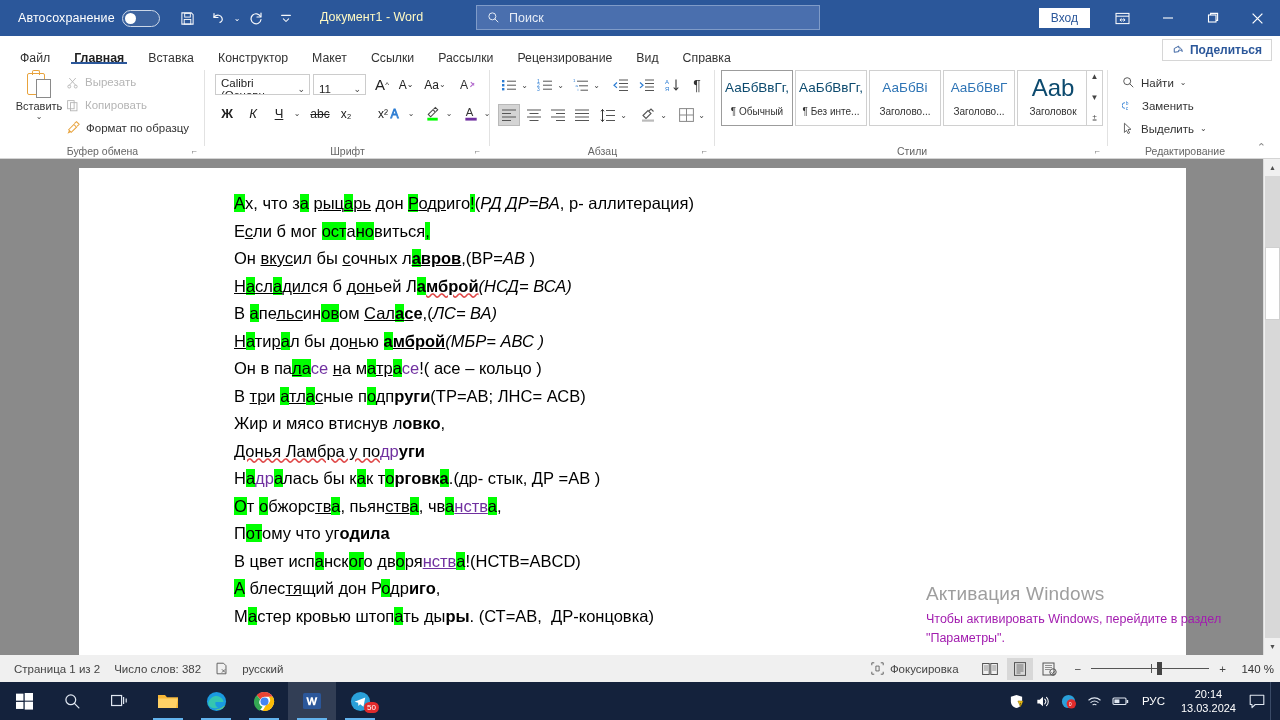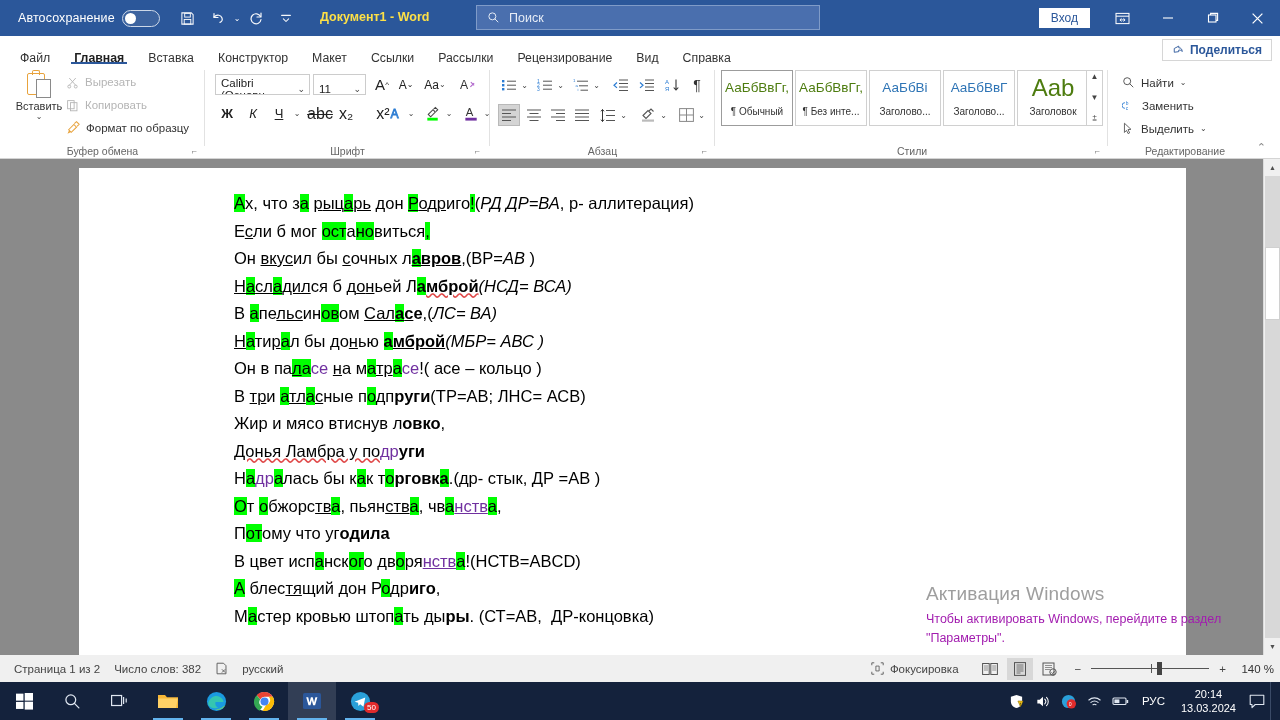"Документ1 - Word" .tb-title { color: #fde047 -> #fef9c3; font-weight: bold -> none }
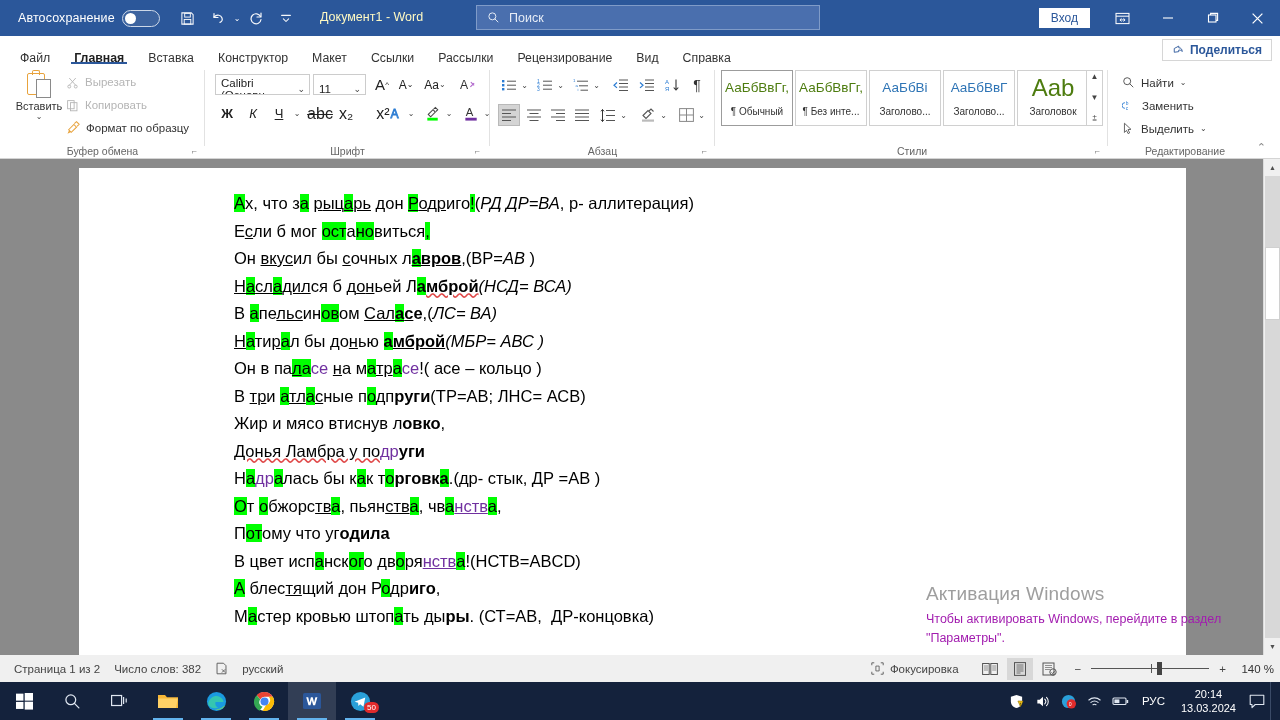"АаБбВвГг," .stylebox .sample { color: #4d7c0f -> #0c4a6e }
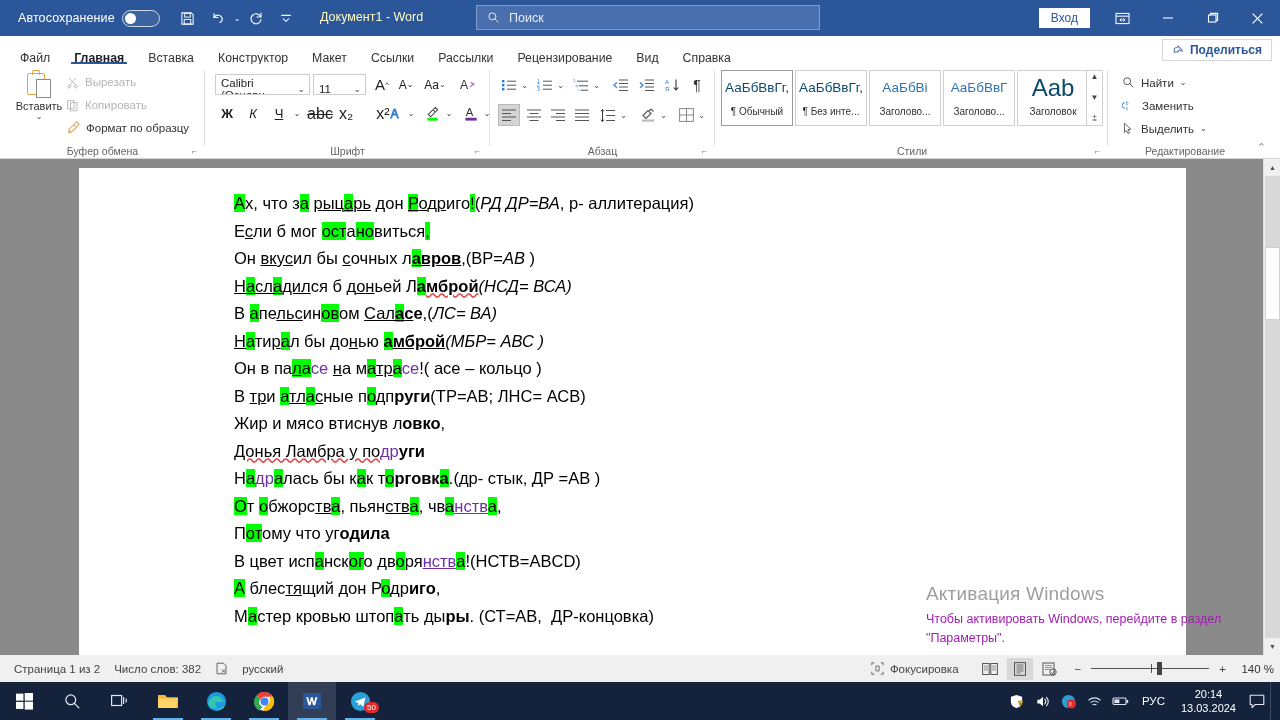"abc" .fbtn.sub { font-size: 16px -> 12px }
